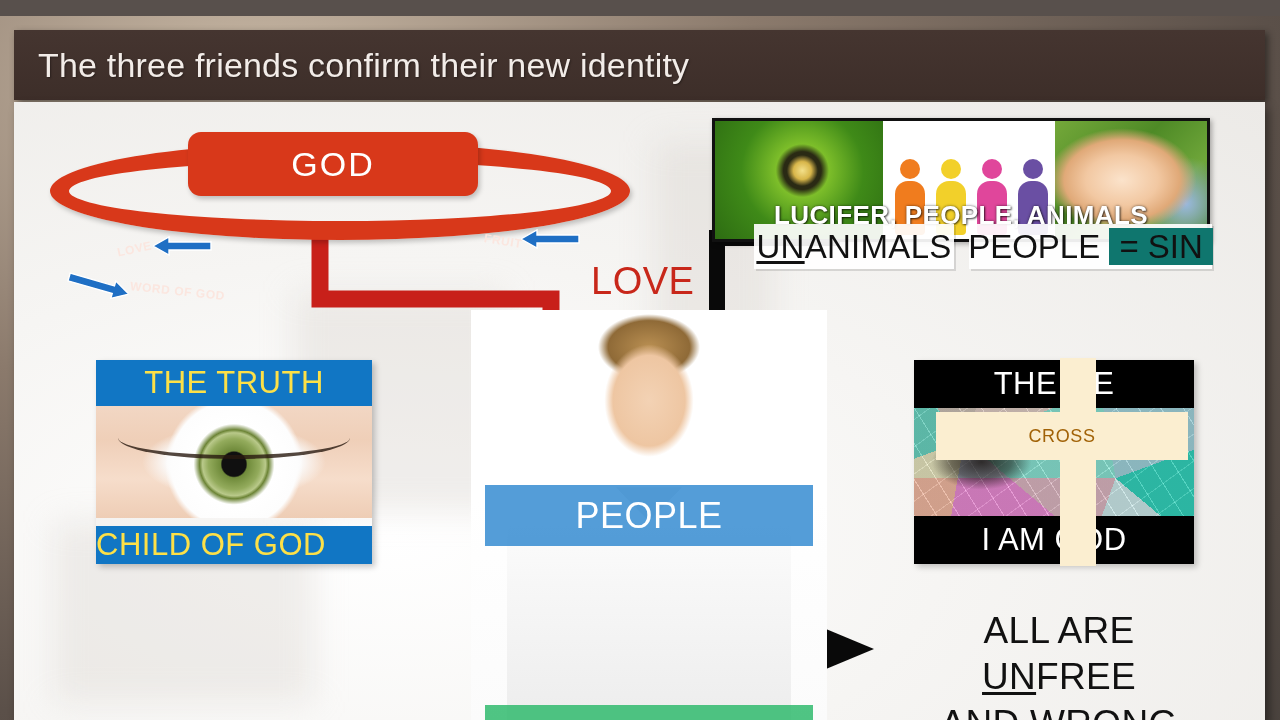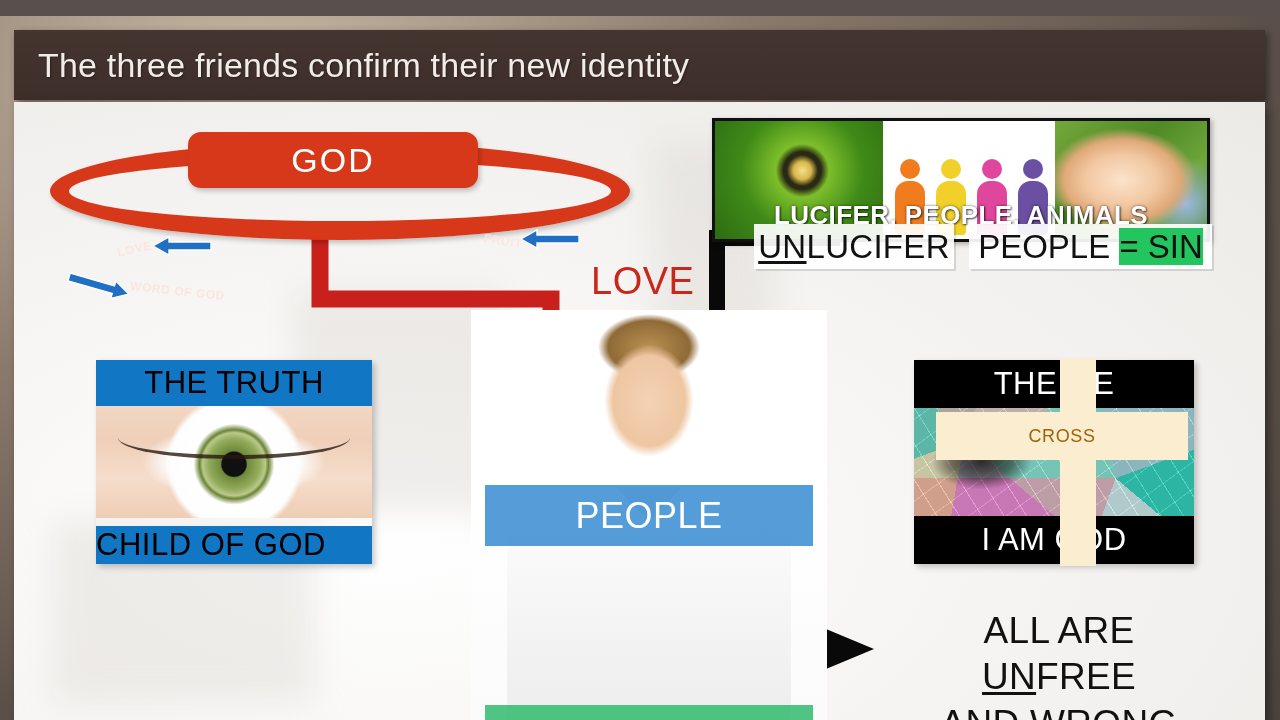"GOD" #god-box { height: 56px -> 64px }
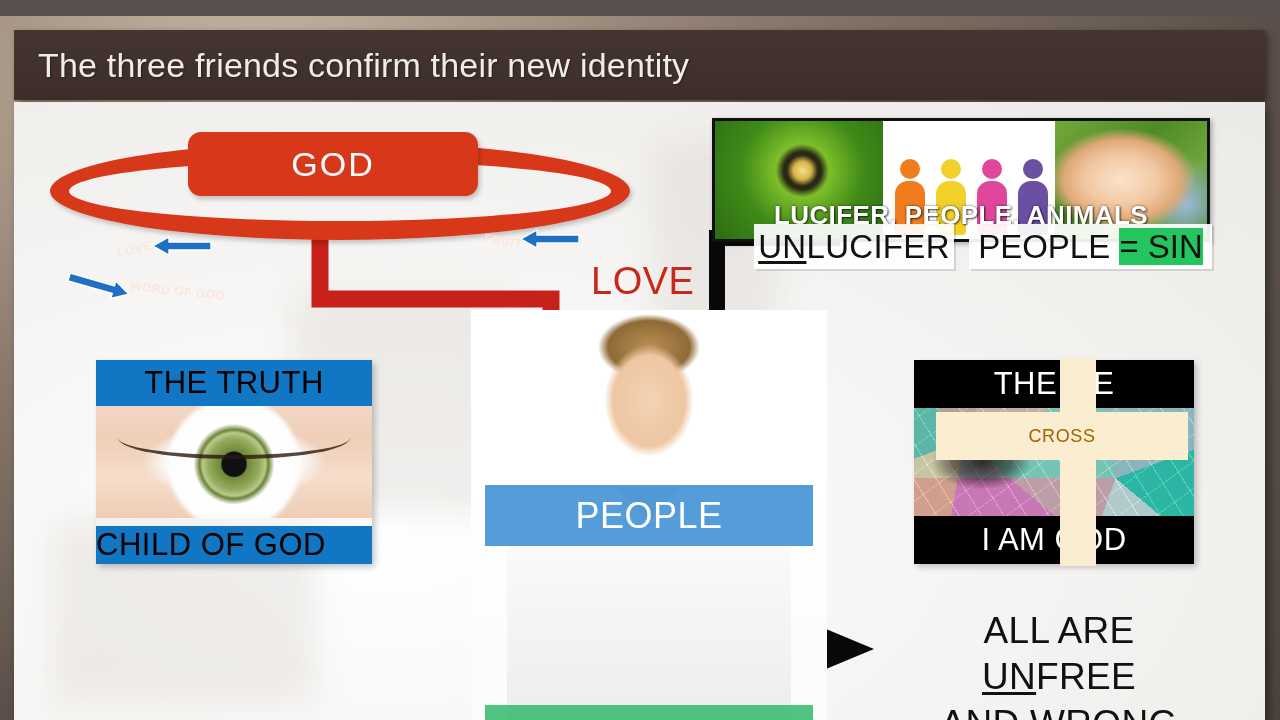"LUCIFER" span { text: LUCIFER -> ANIMALS }
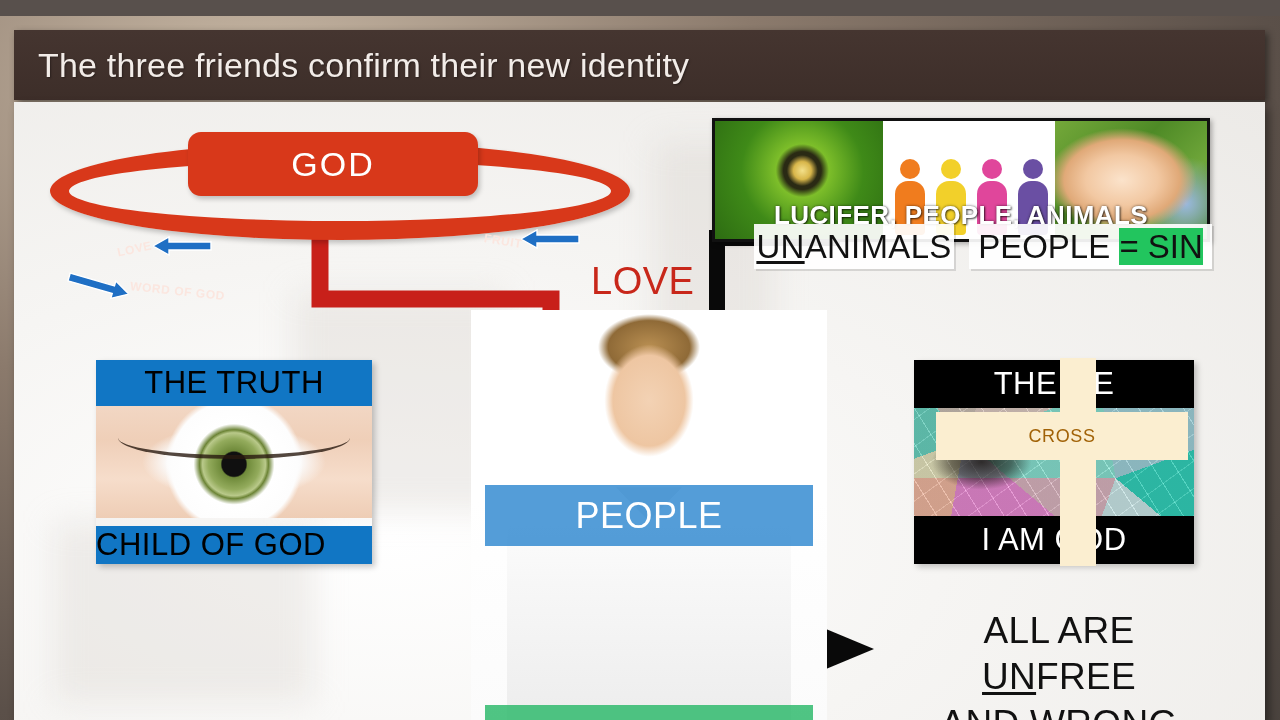"= SIN" #binding-text .hl { background: #22c55e -> #0f766e; padding: 0 0 -> 0 10px }
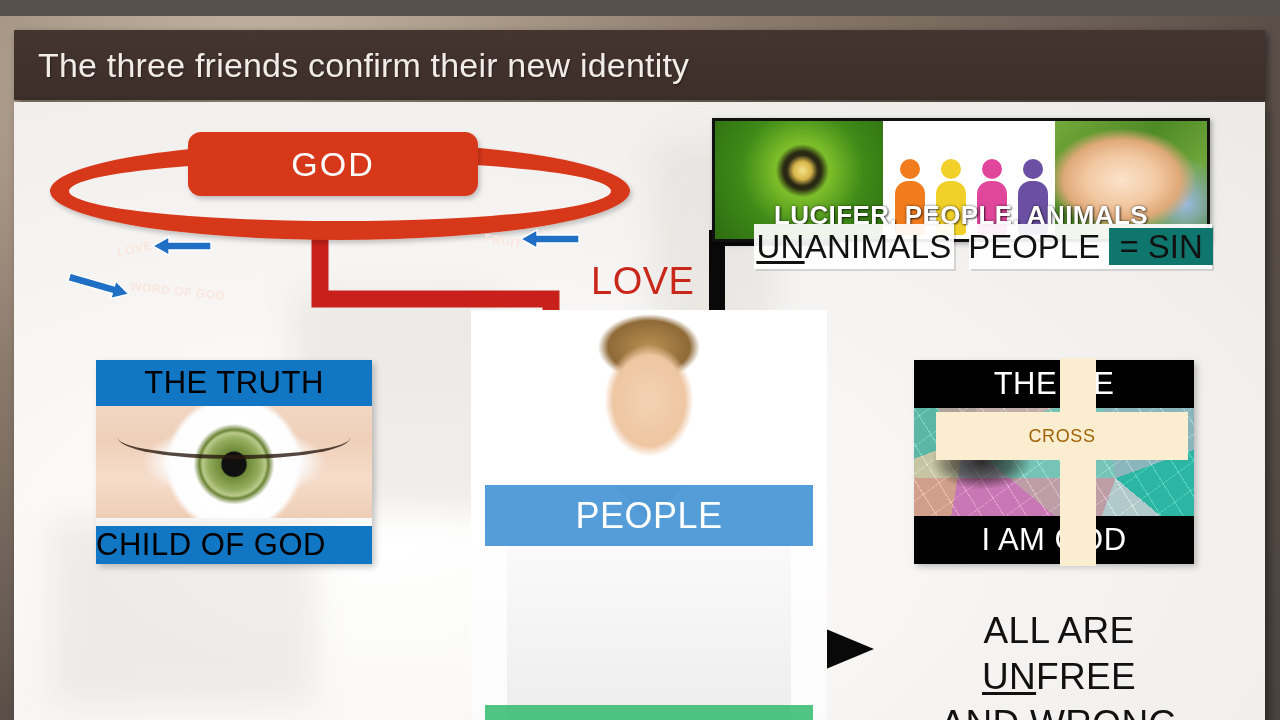"THE TRUTH" .blue-band-text { color: #000000 -> #fde047 }
